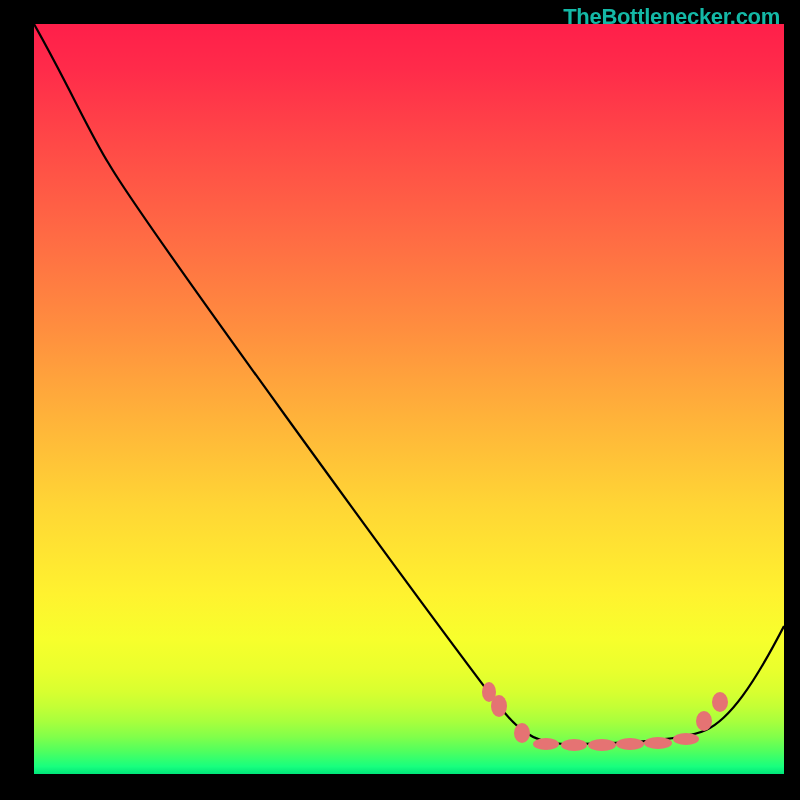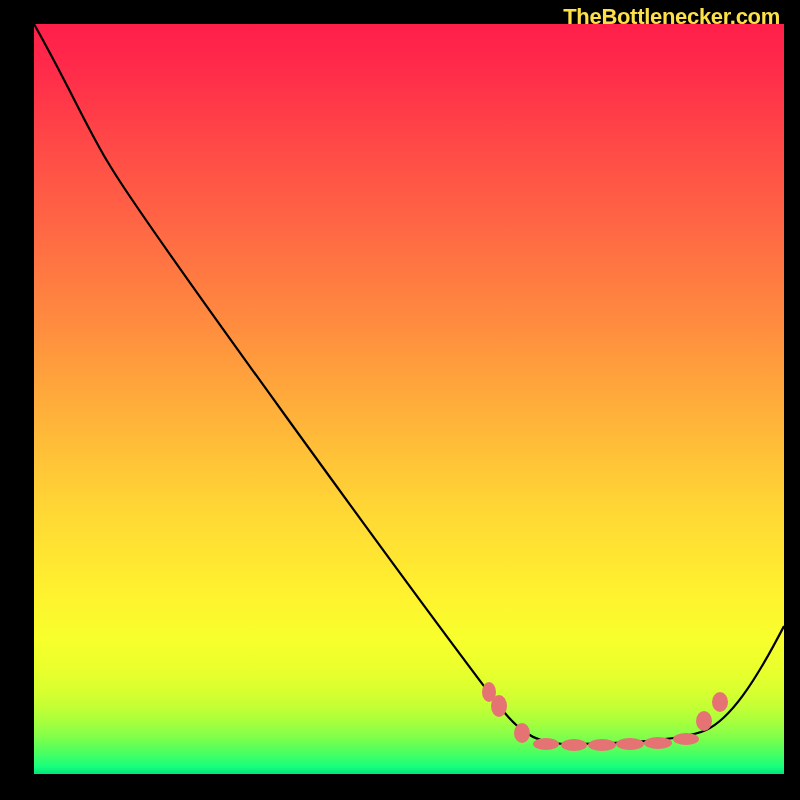"TheBottlenecker.com" .attribution { color: #fde047 -> #14b8a6 }
